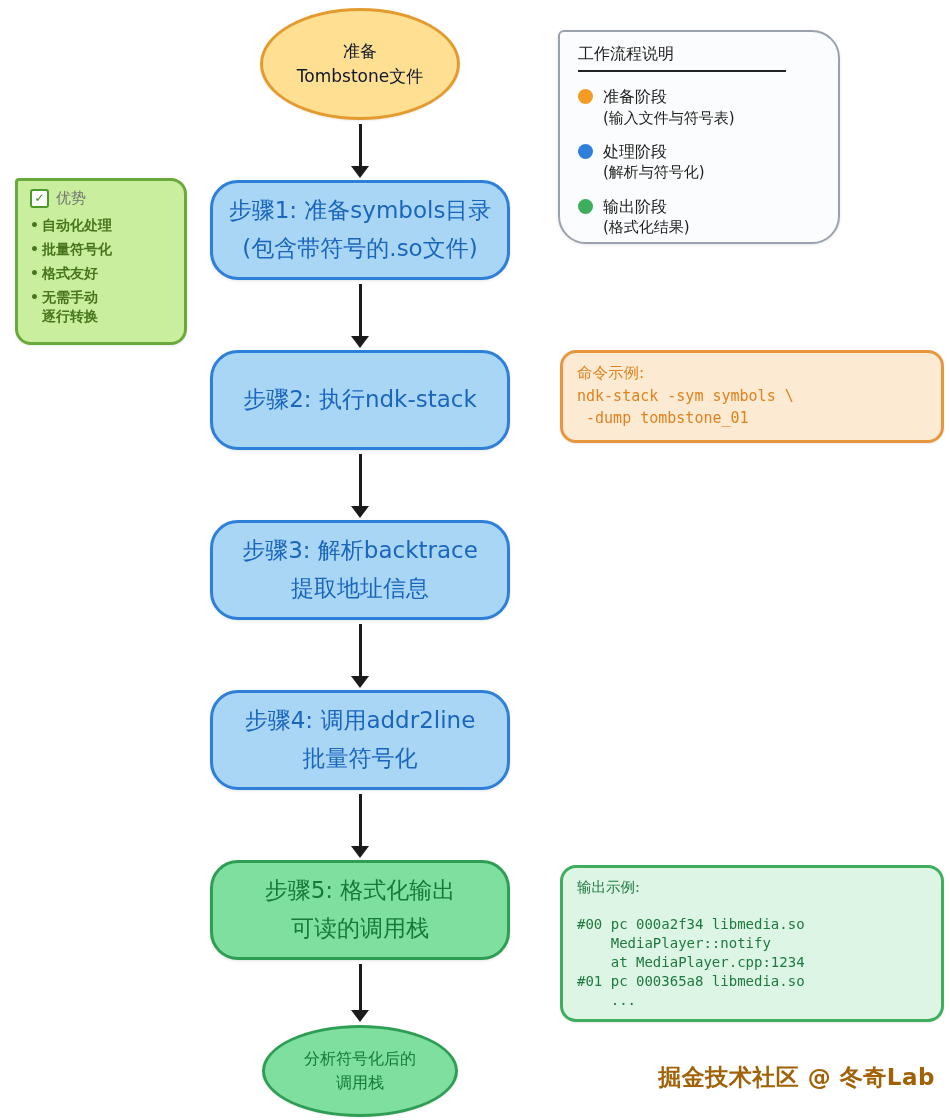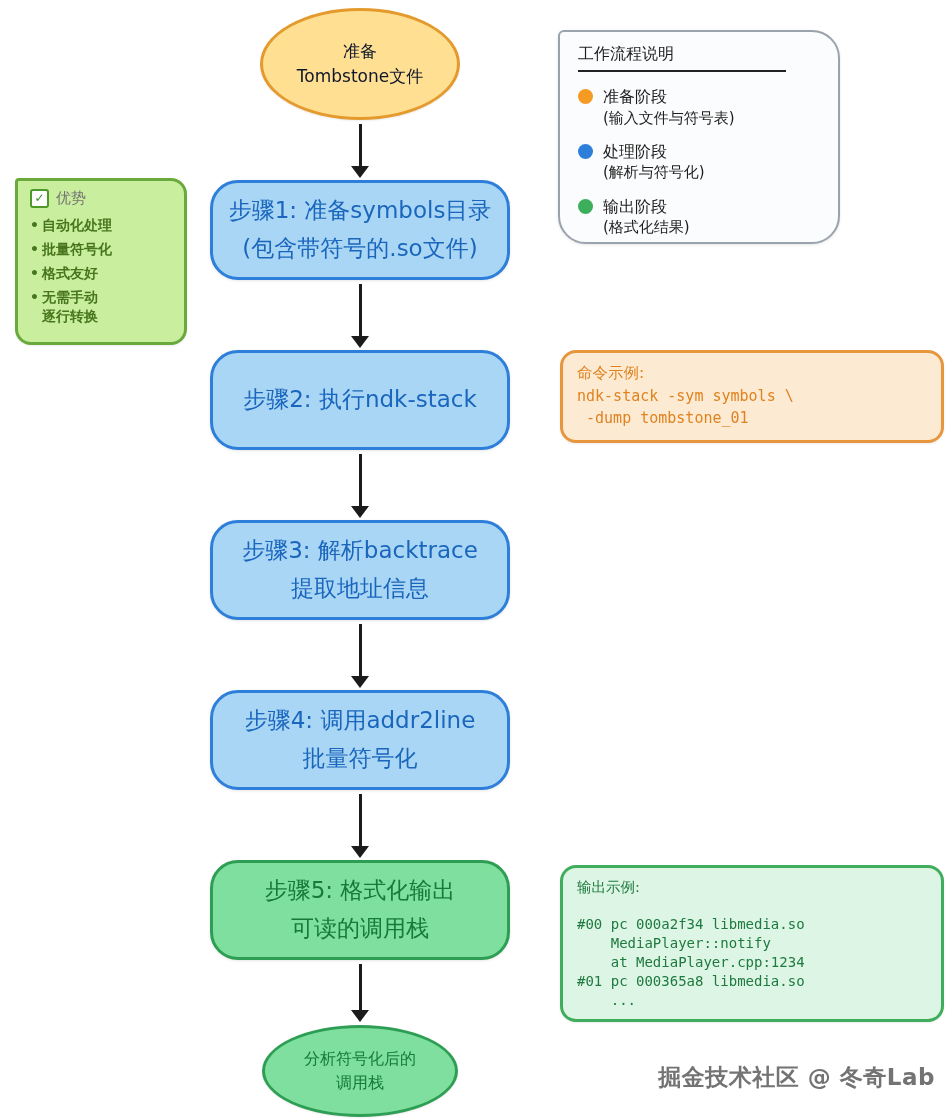"掘金技术社区 @ 冬奇Lab" .watermark { color: #737373 -> #a16207 }
